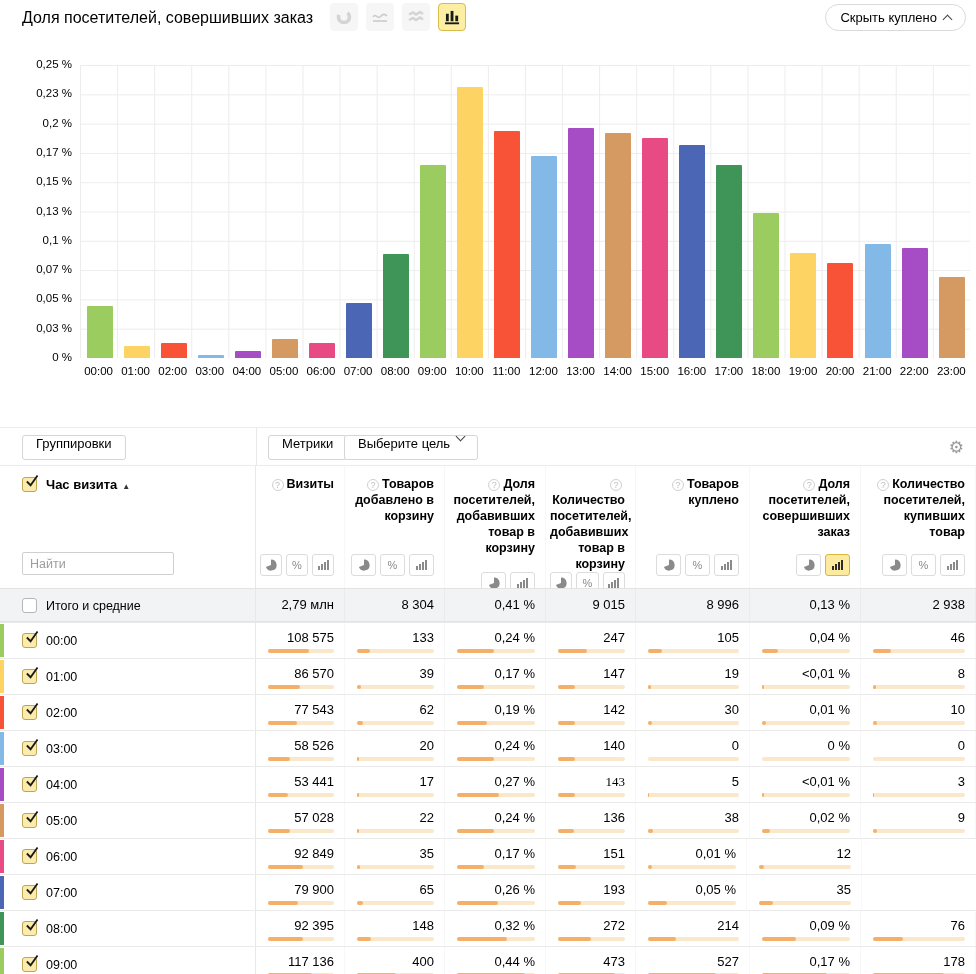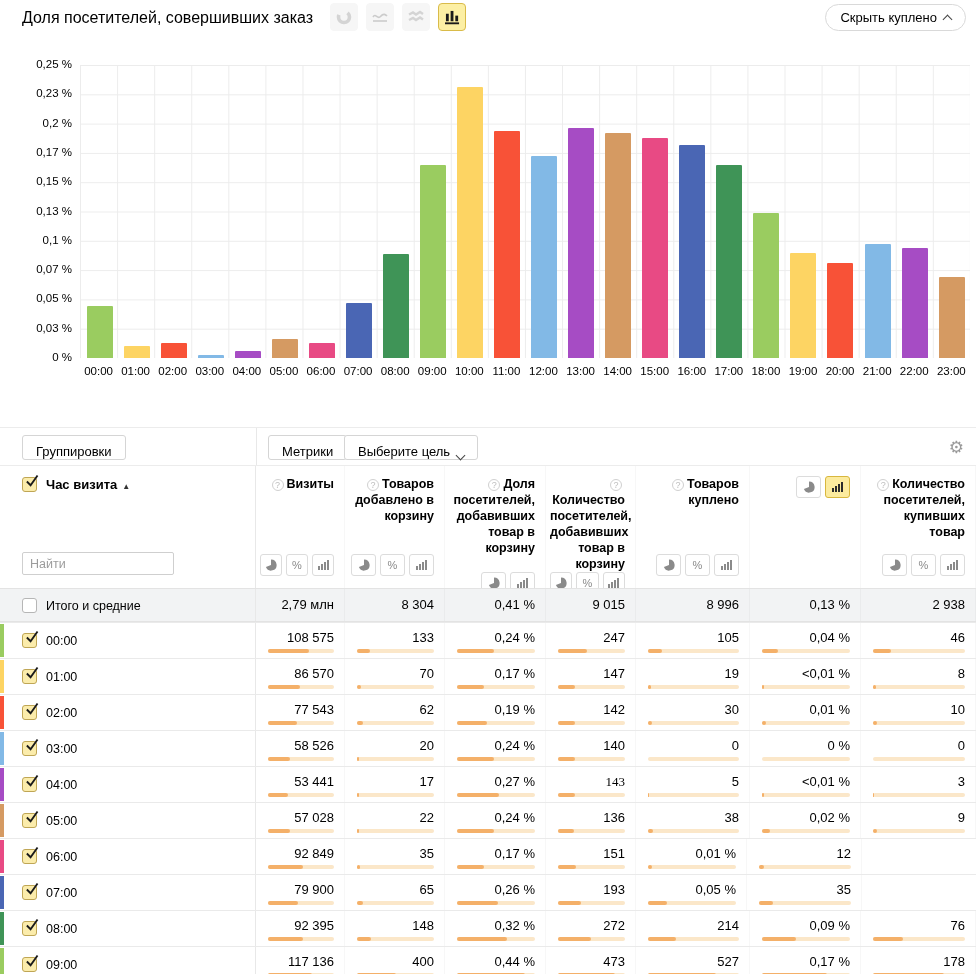"Группировки" .btn { align-items: flex-end -> flex-start }
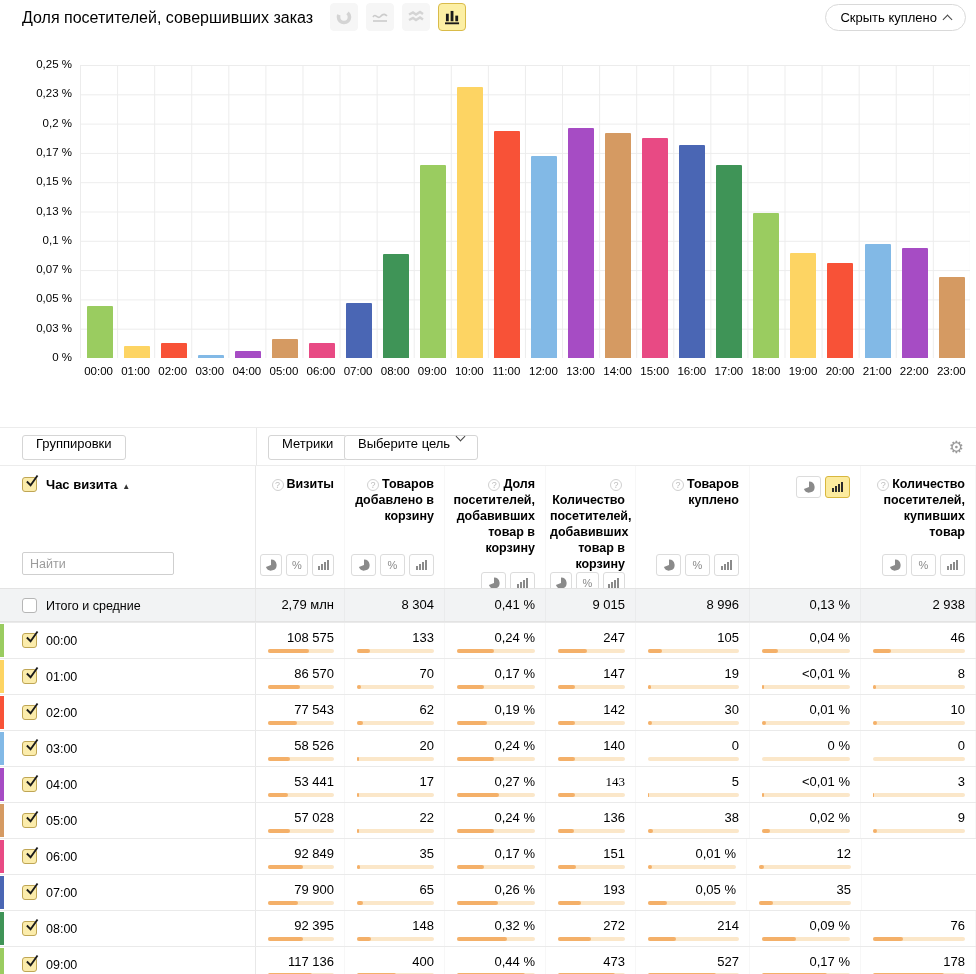"? Доля посетителей, совершивших заказ" div.th-label { html: none -> <div><span>?</span>Доля посетителей, совершивших заказ</div> }
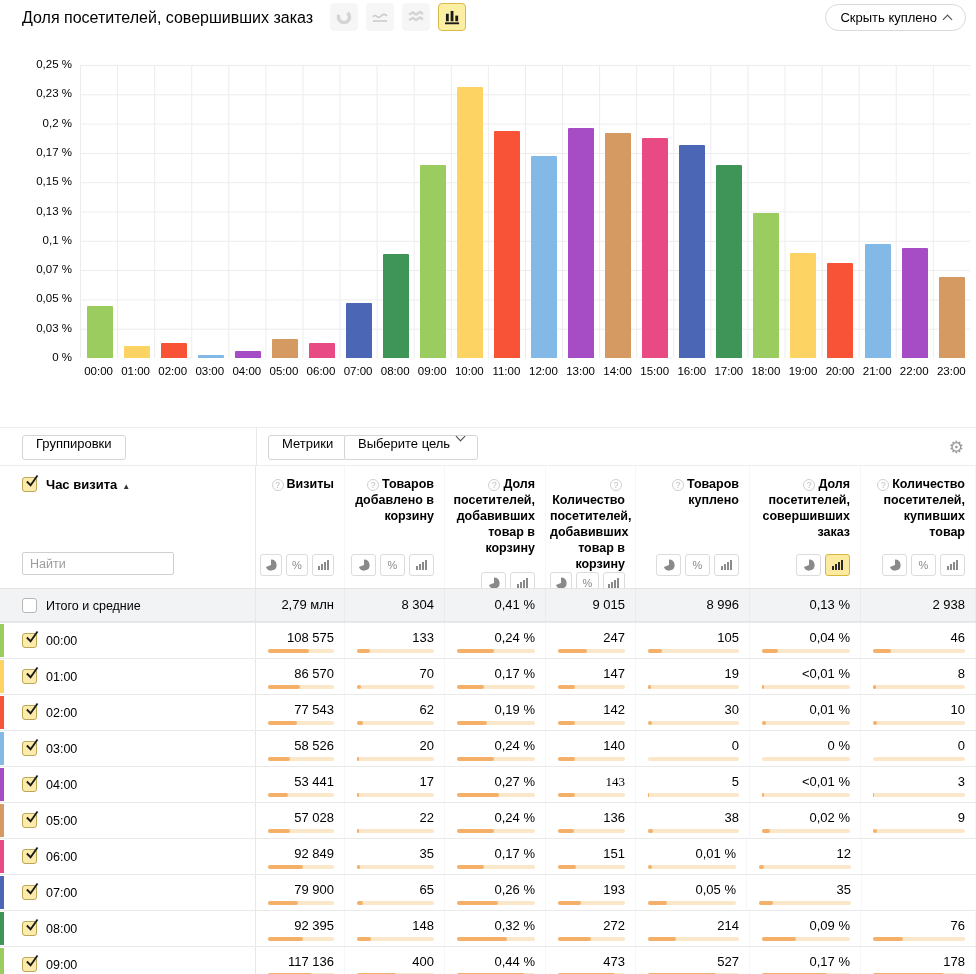"70" div.val { text: 70 -> 39 }
